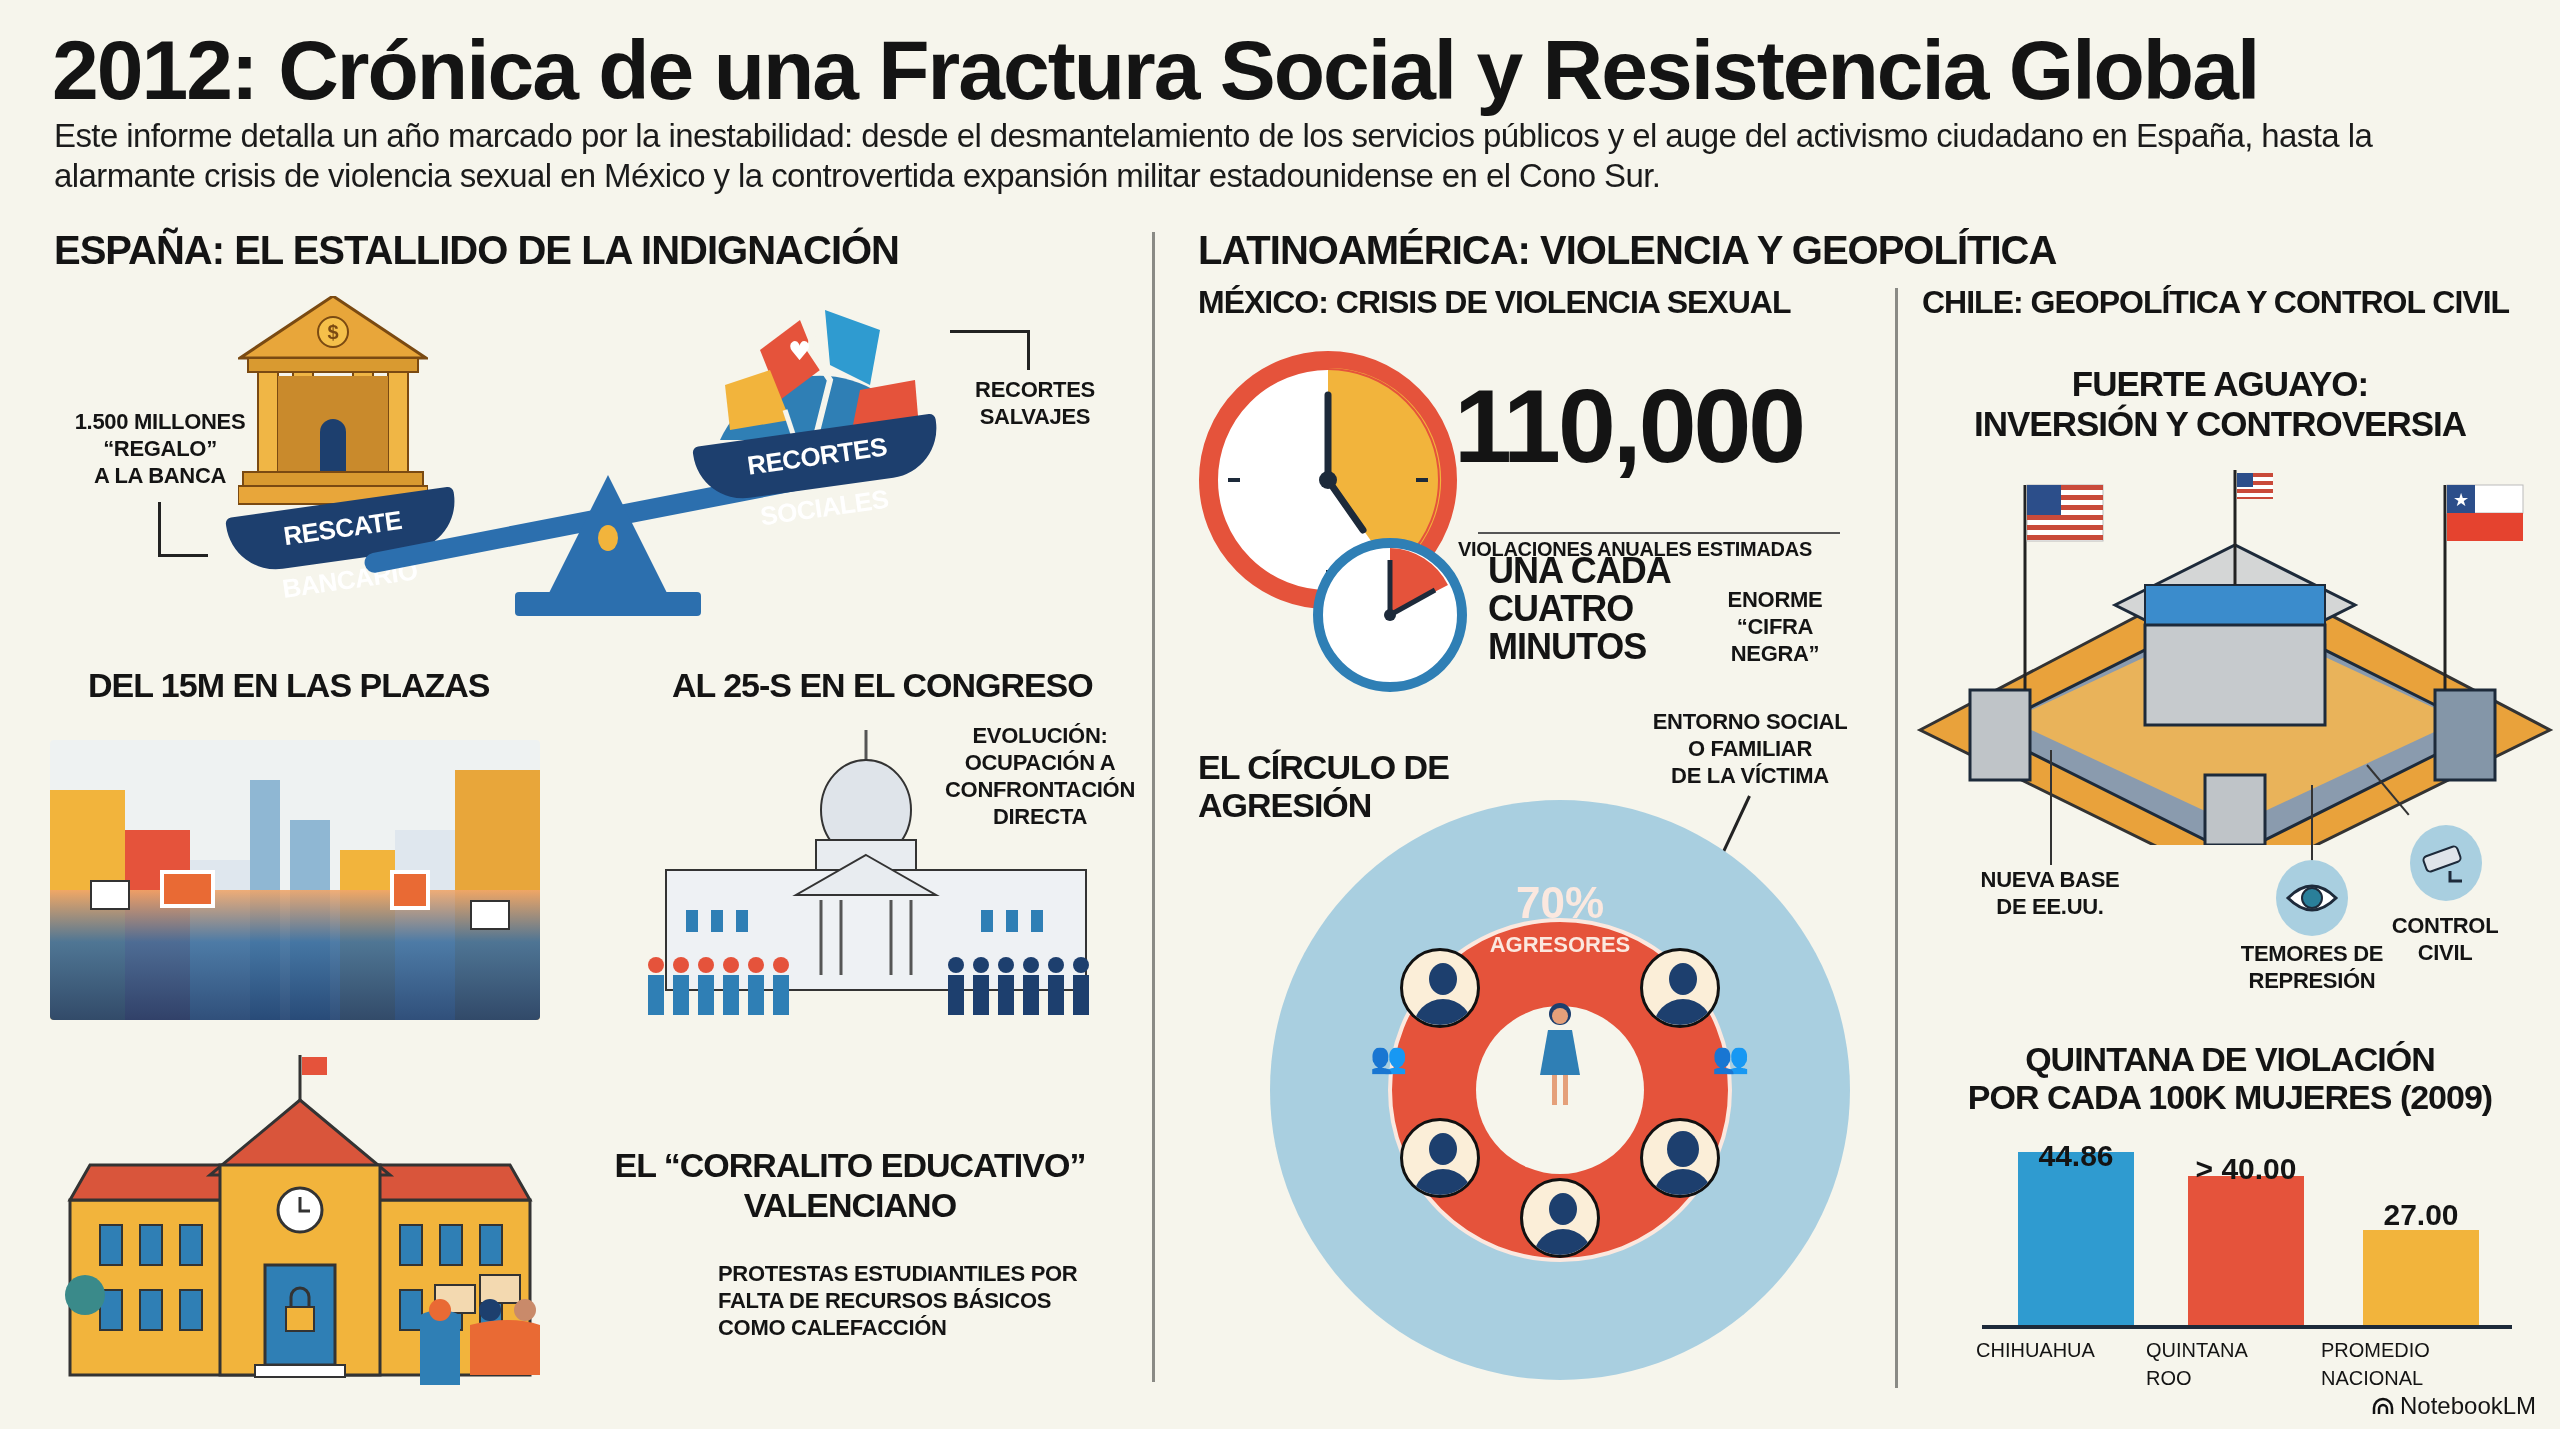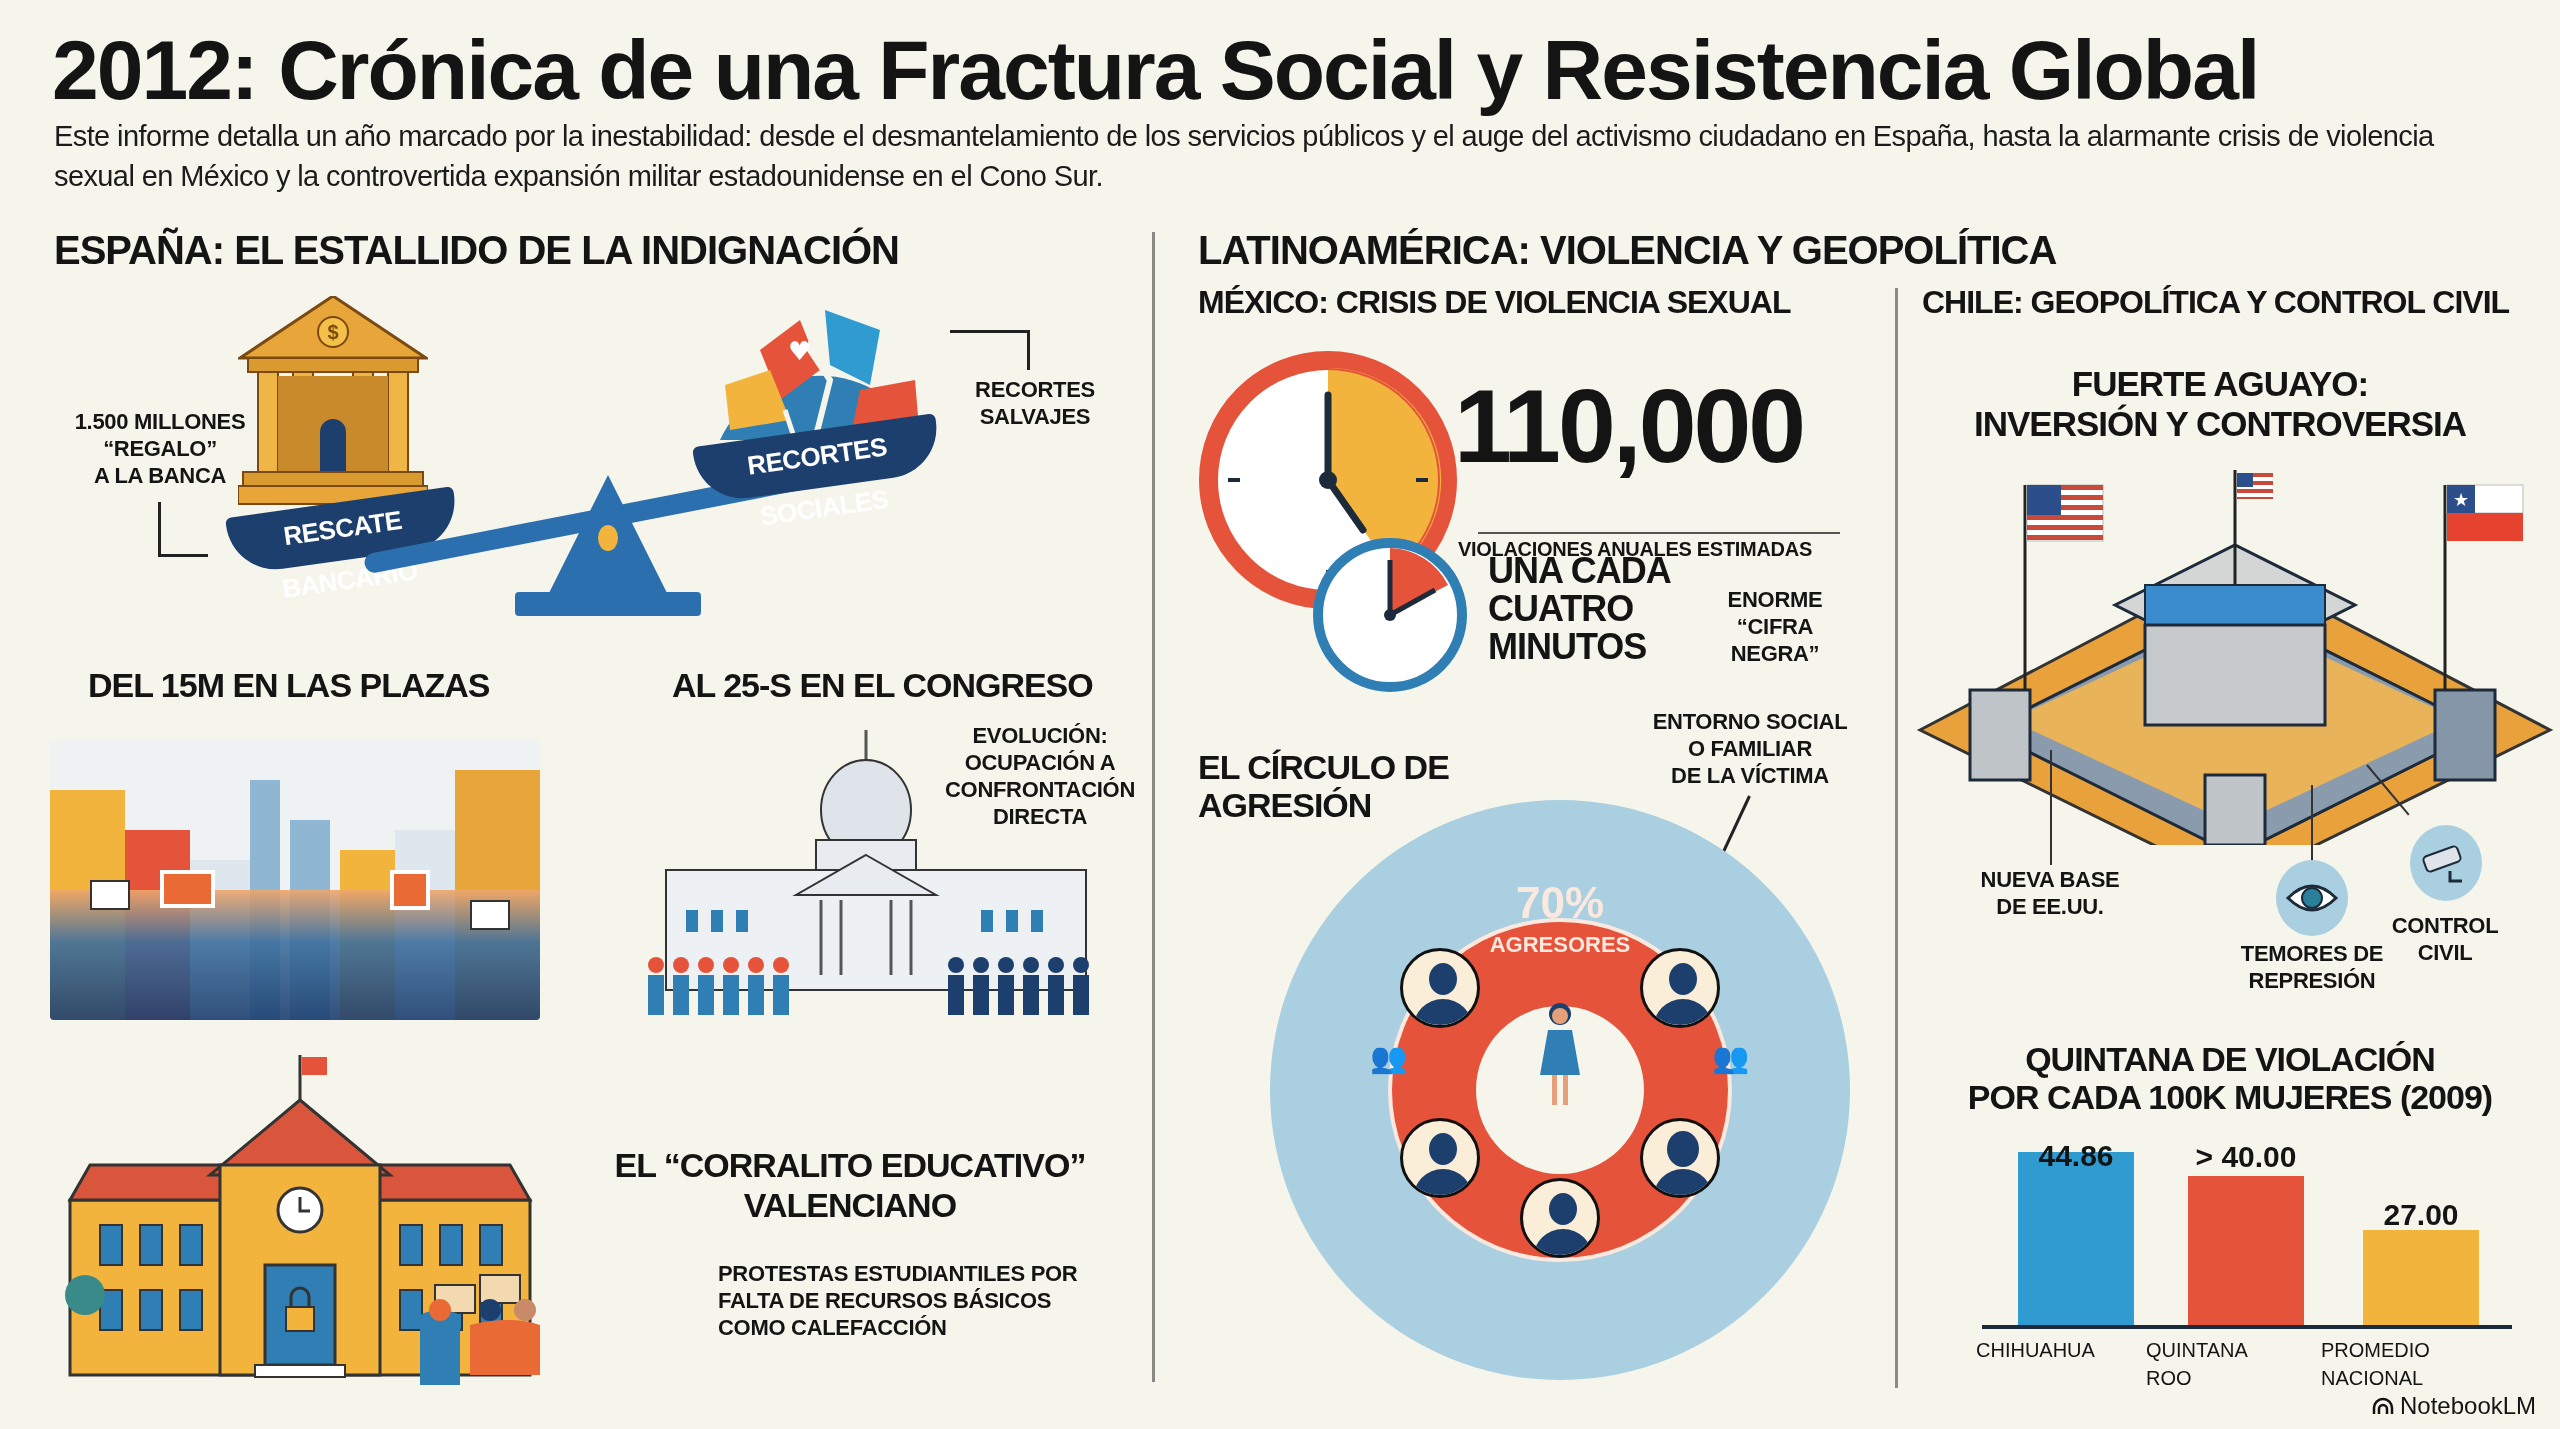"Este informe detalla un año" .subtitle { font-size: 29px -> 33px }
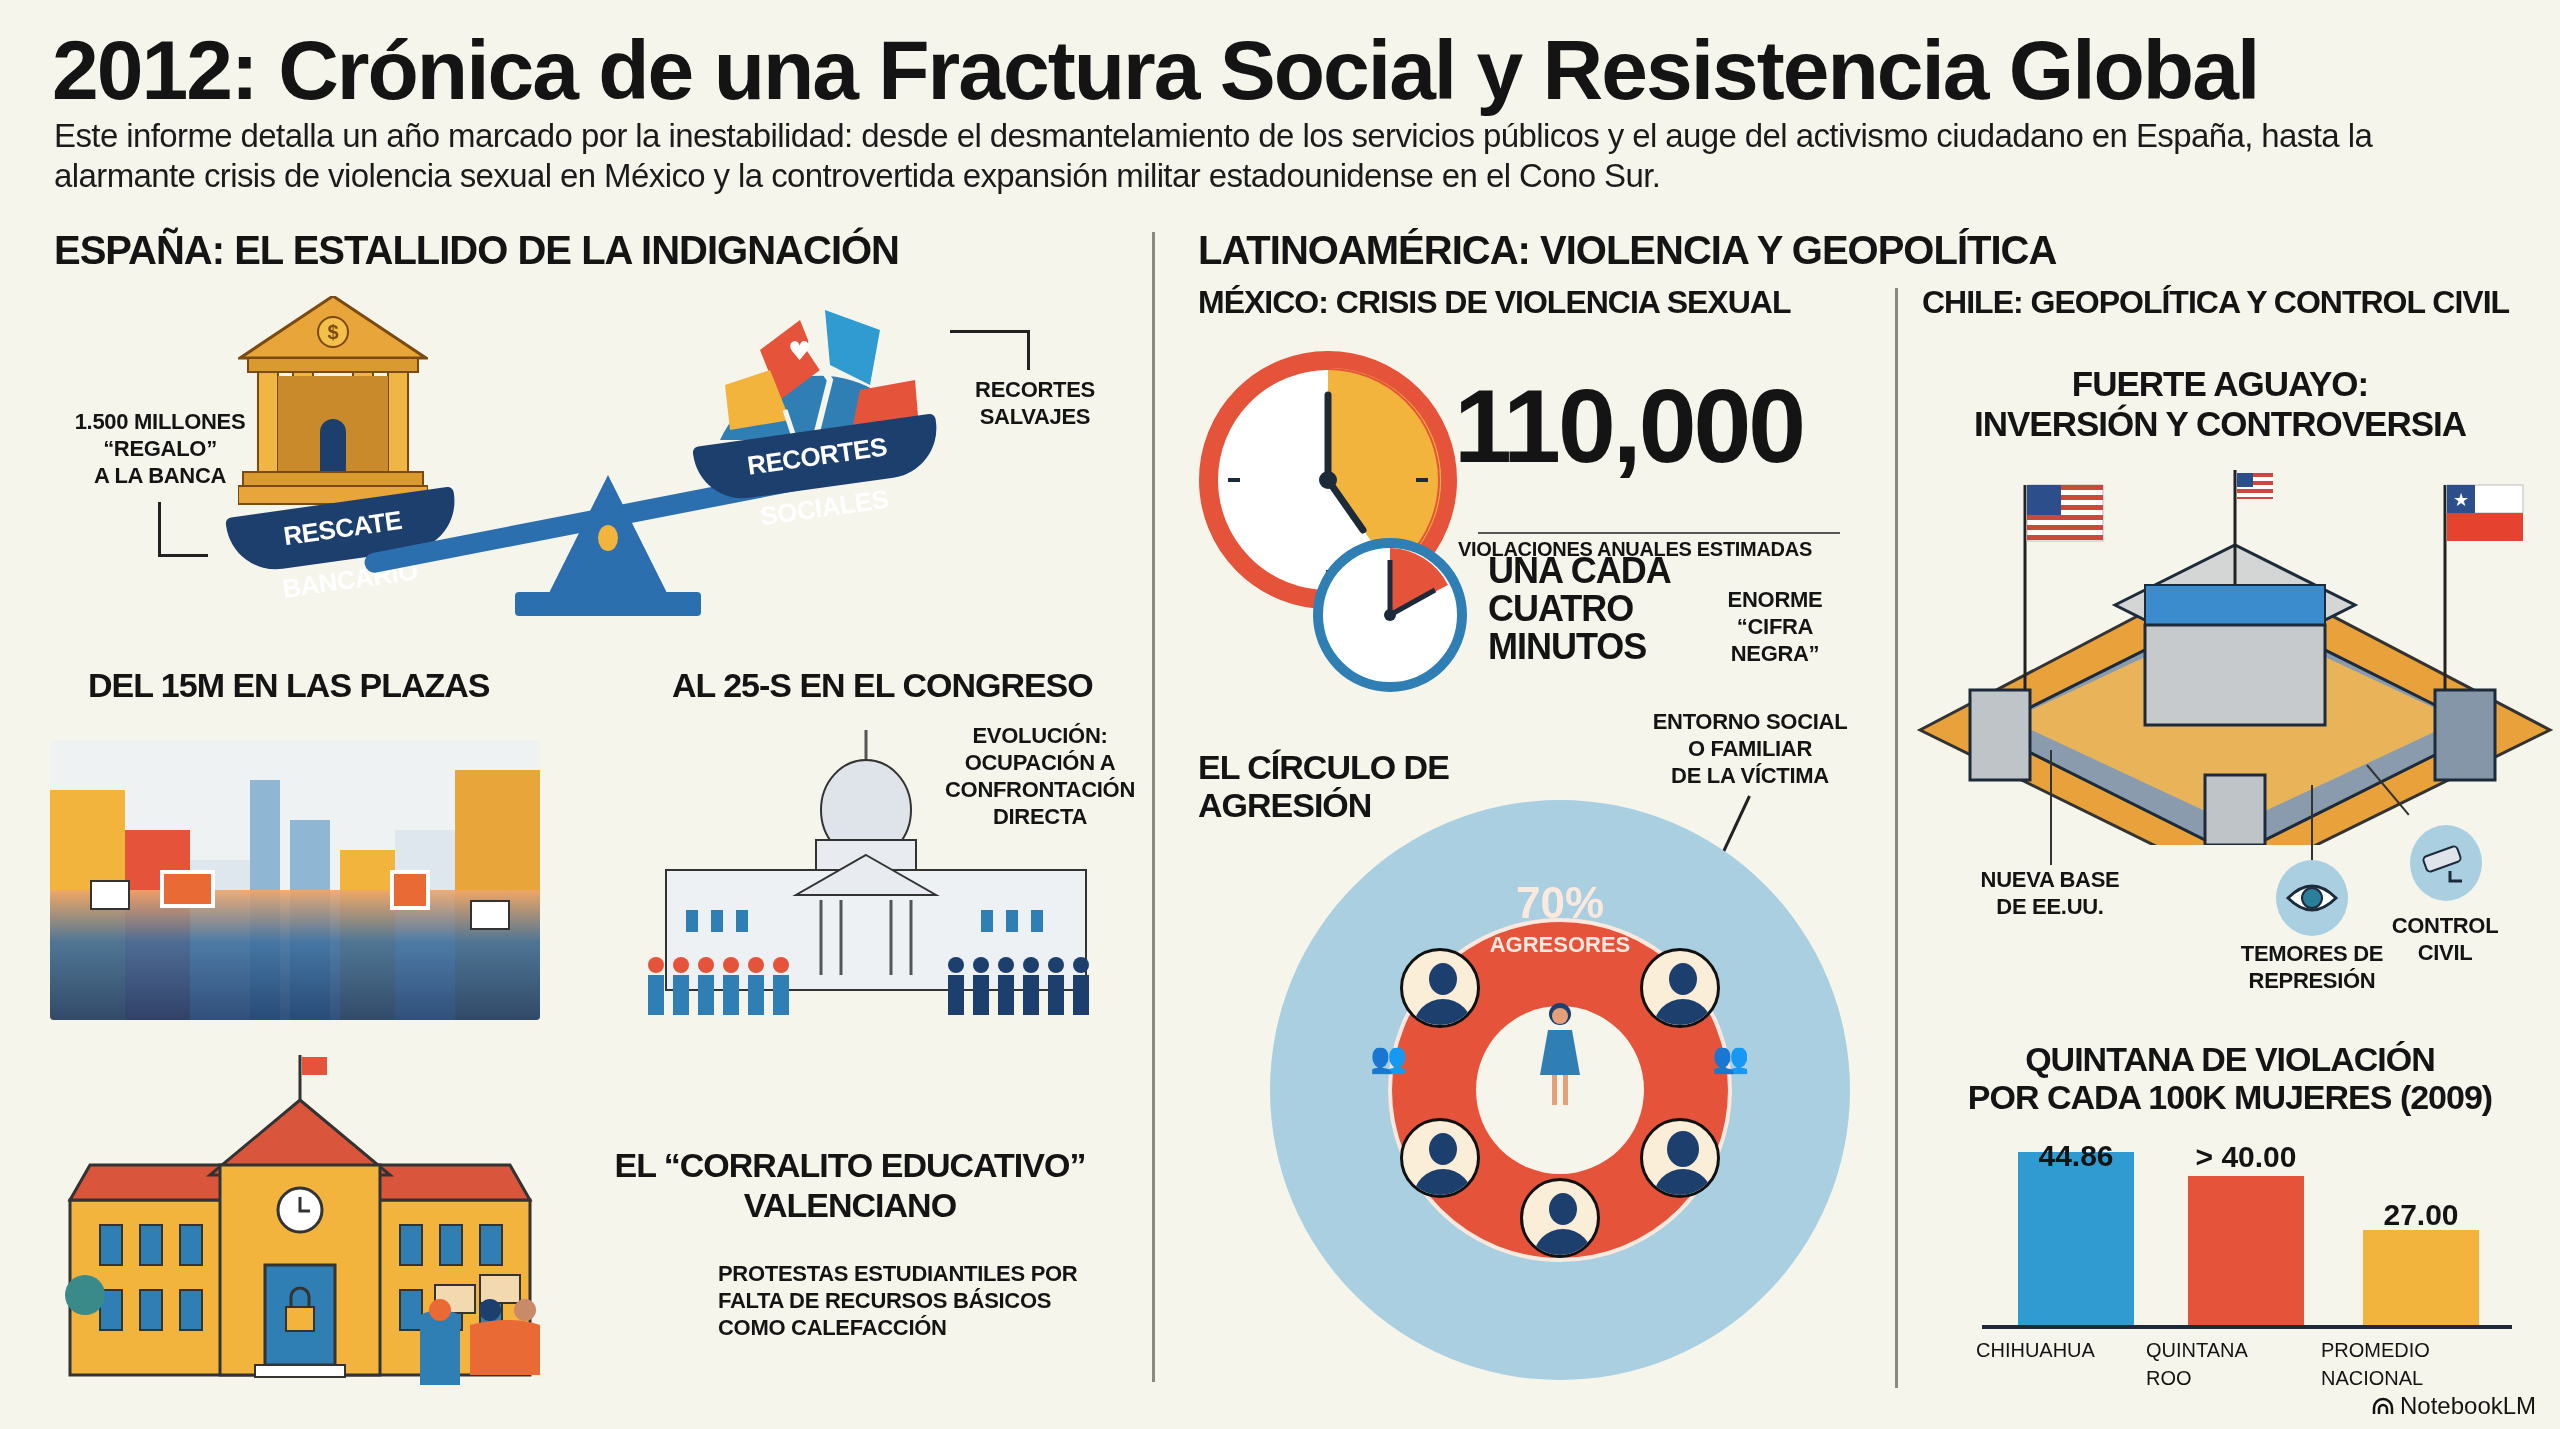"> 40.00" div.bar-val { top: 10px -> 22px }
